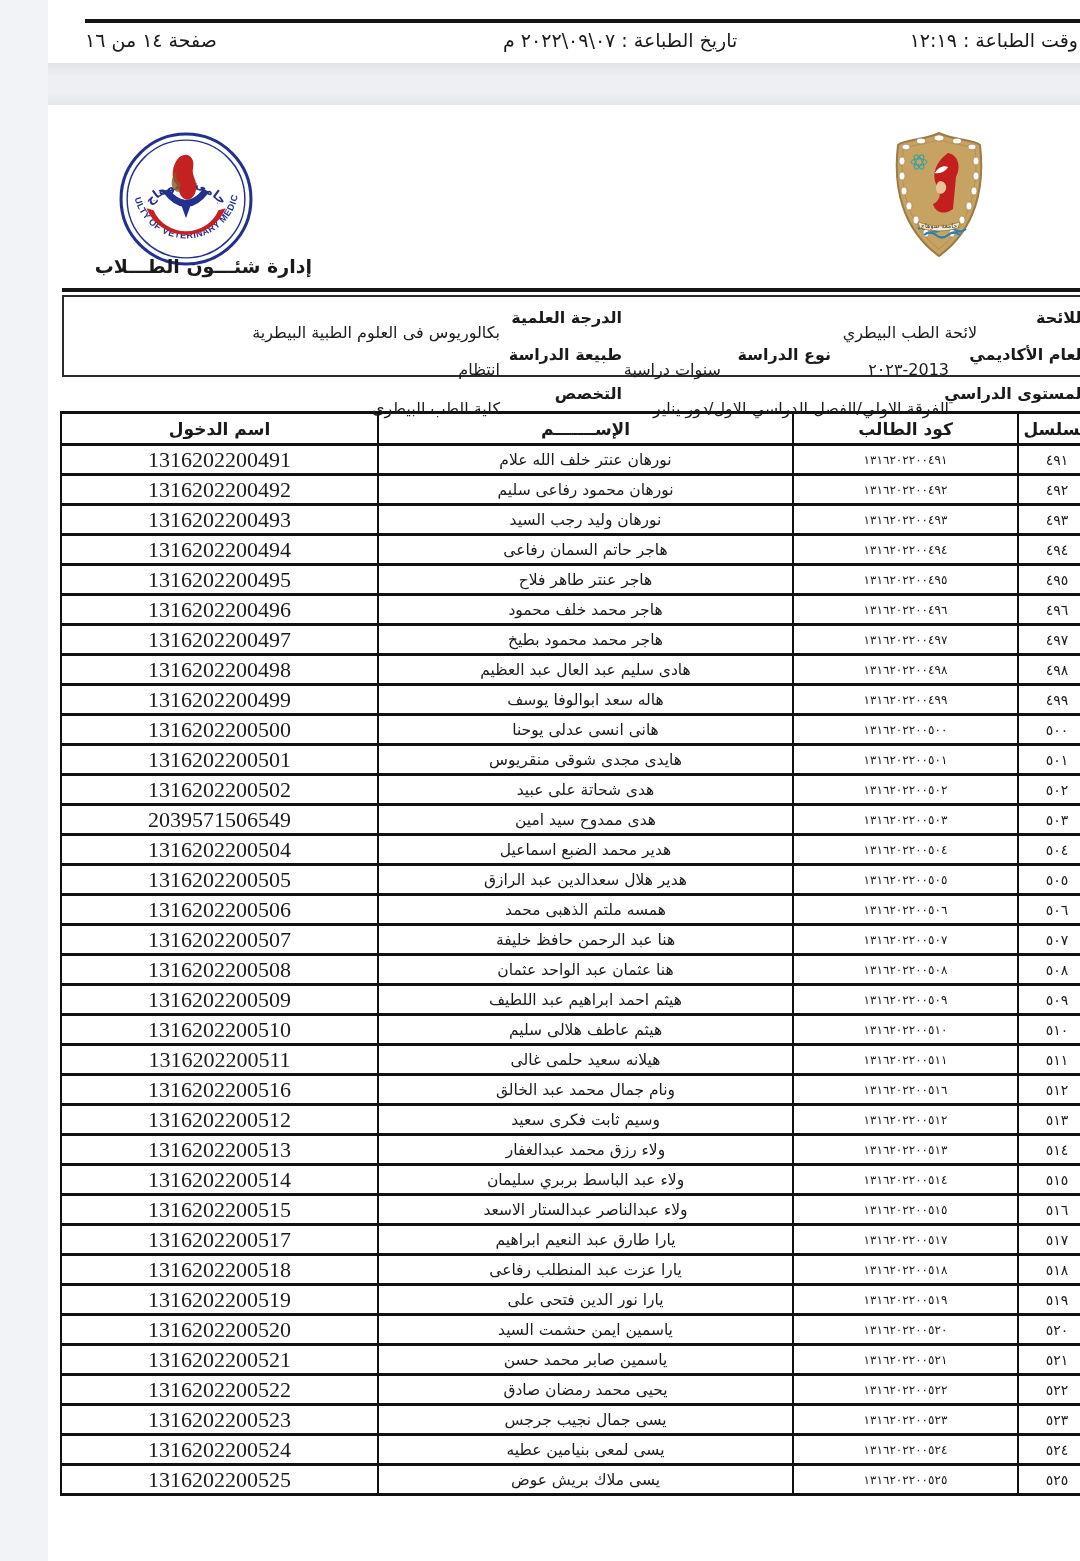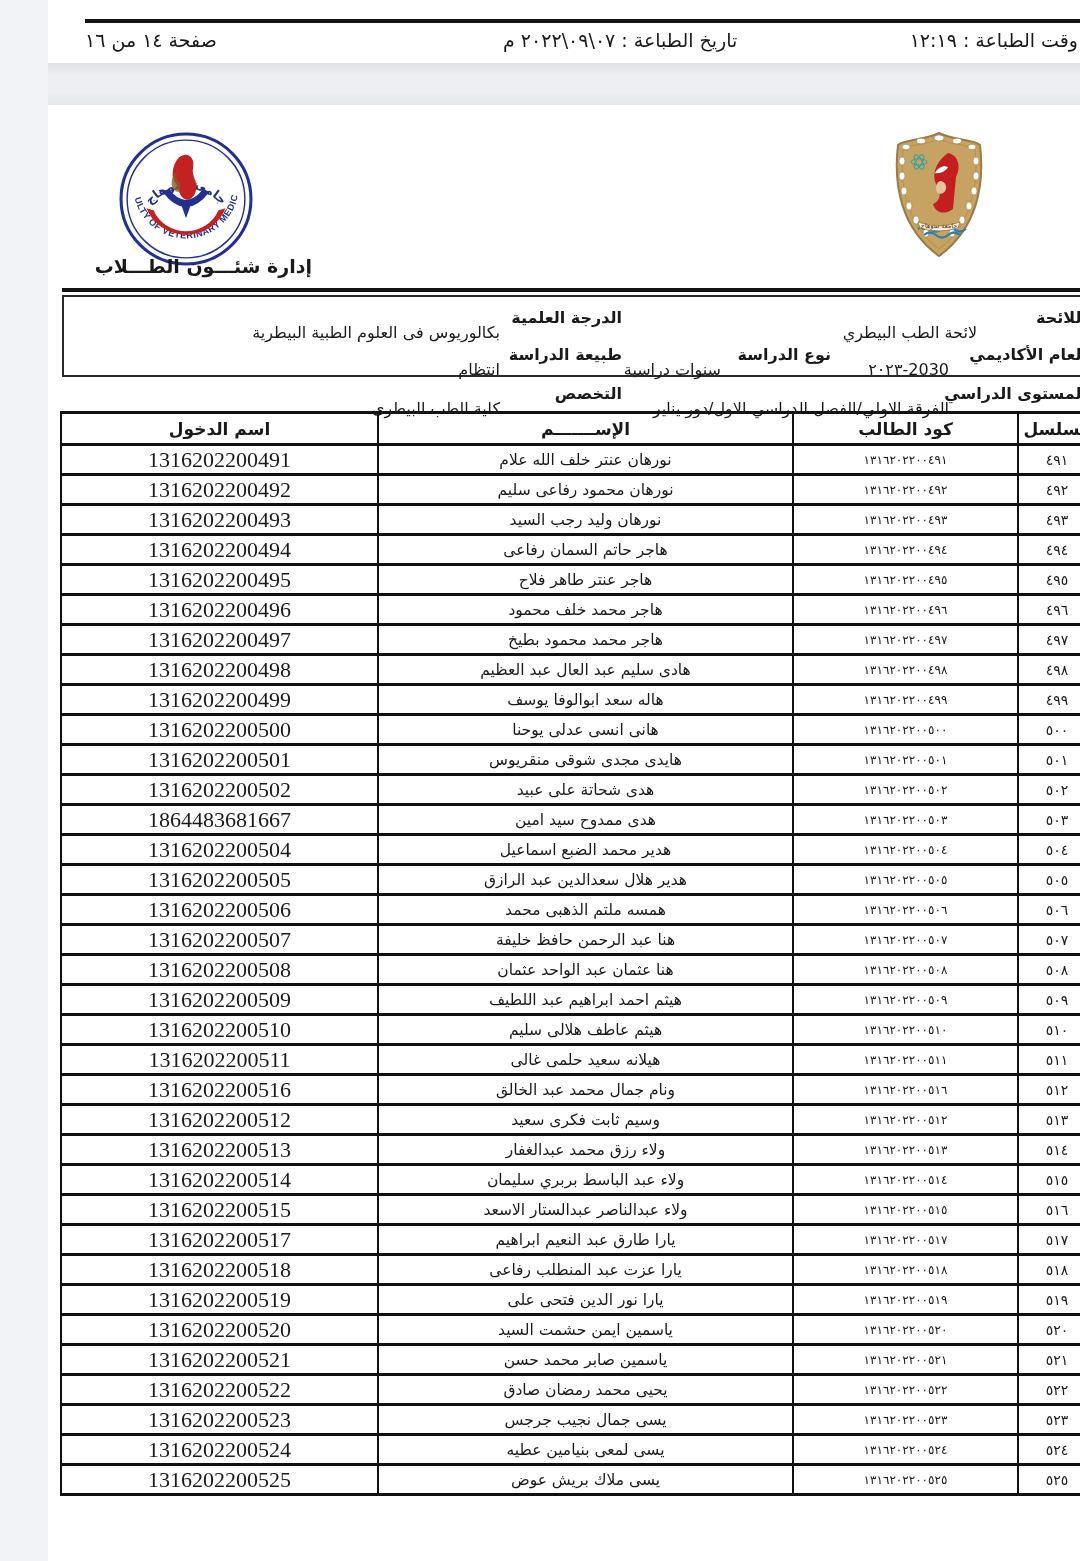"2030-٢٠٢٣" span.val { text: 2030-٢٠٢٣ -> 2013-٢٠٢٣ }
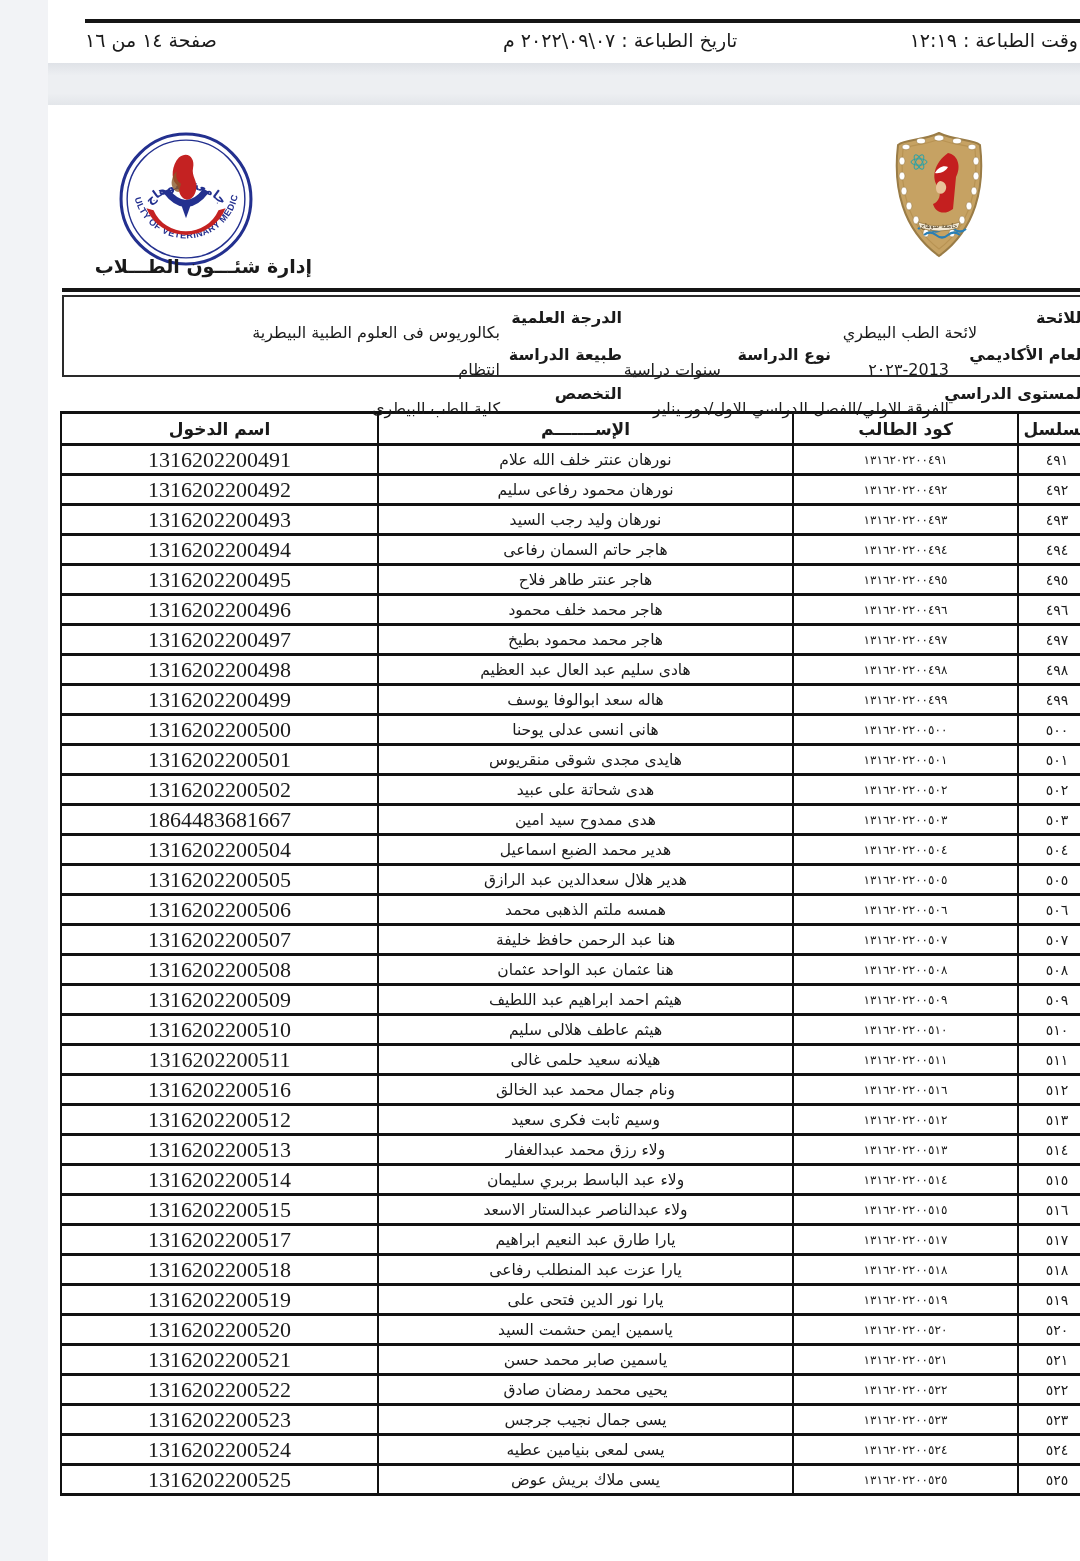"1864483681667" td.c-login { text: 1864483681667 -> 2039571506549 }
